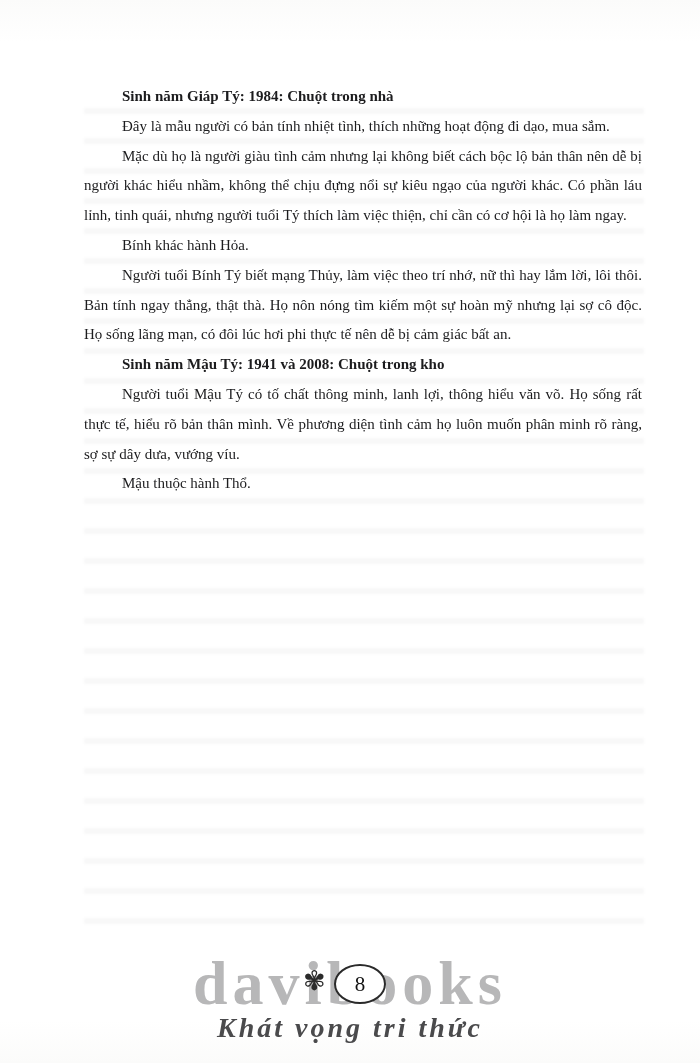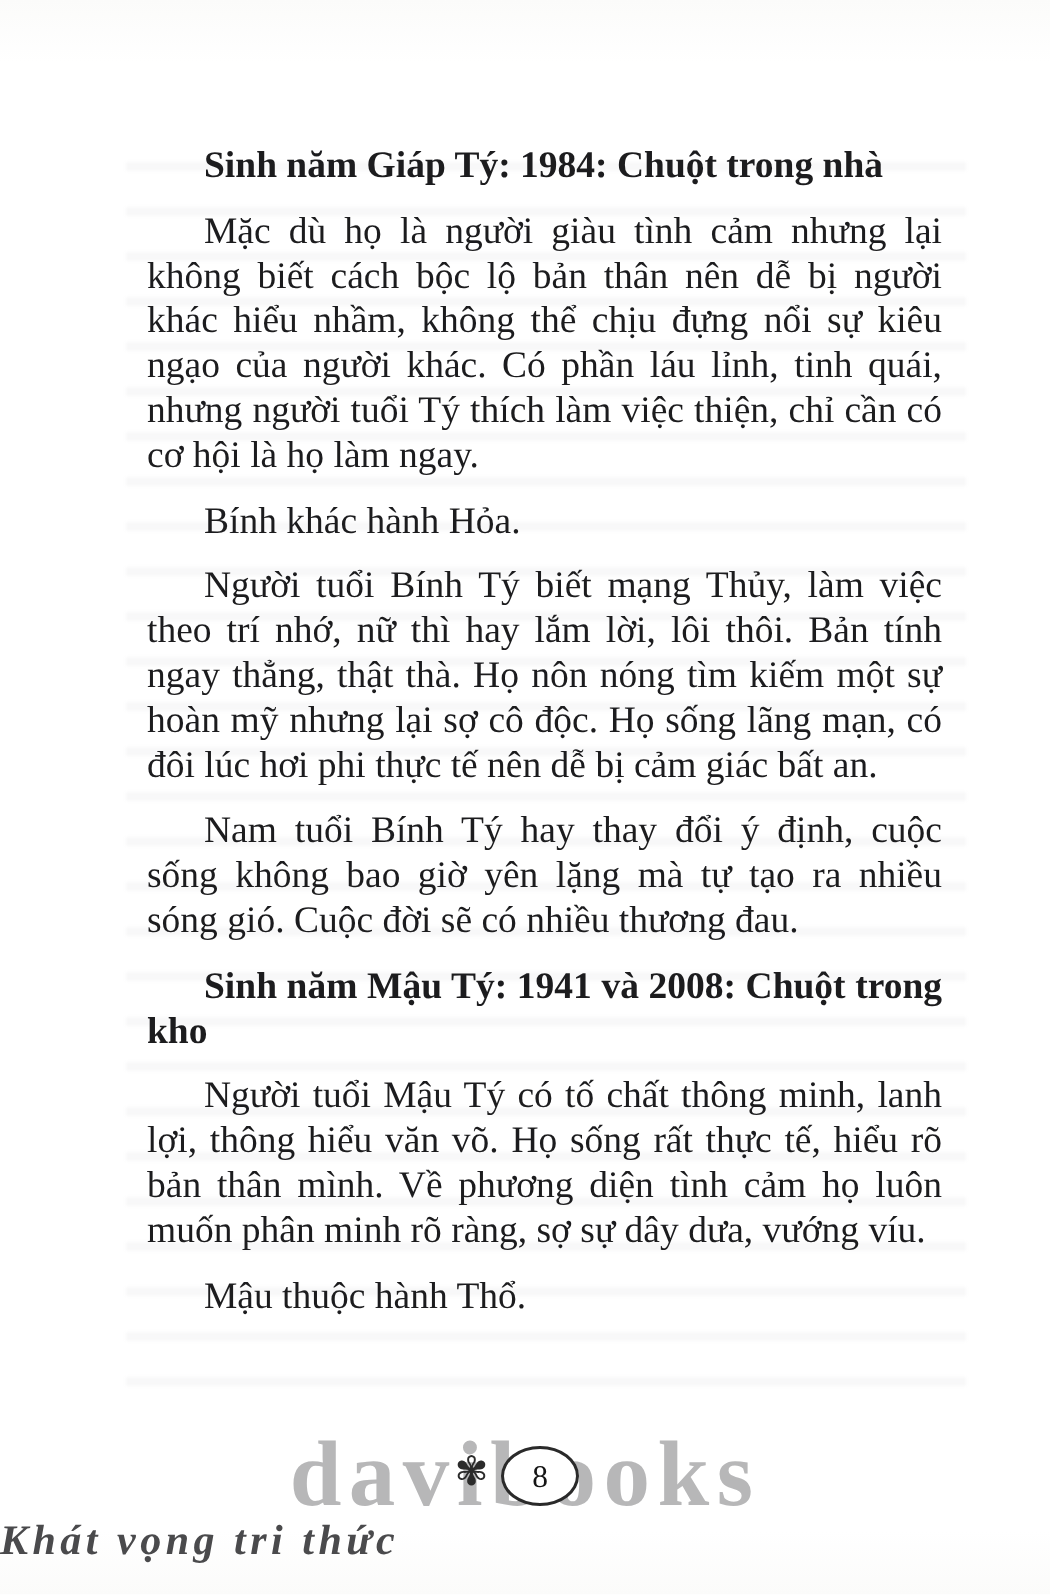"Sinh năm Giáp Tý: 1984:" .text-block p, .text-block h2 { font-size: 25px -> 15px; margin: 14px -> 0 }
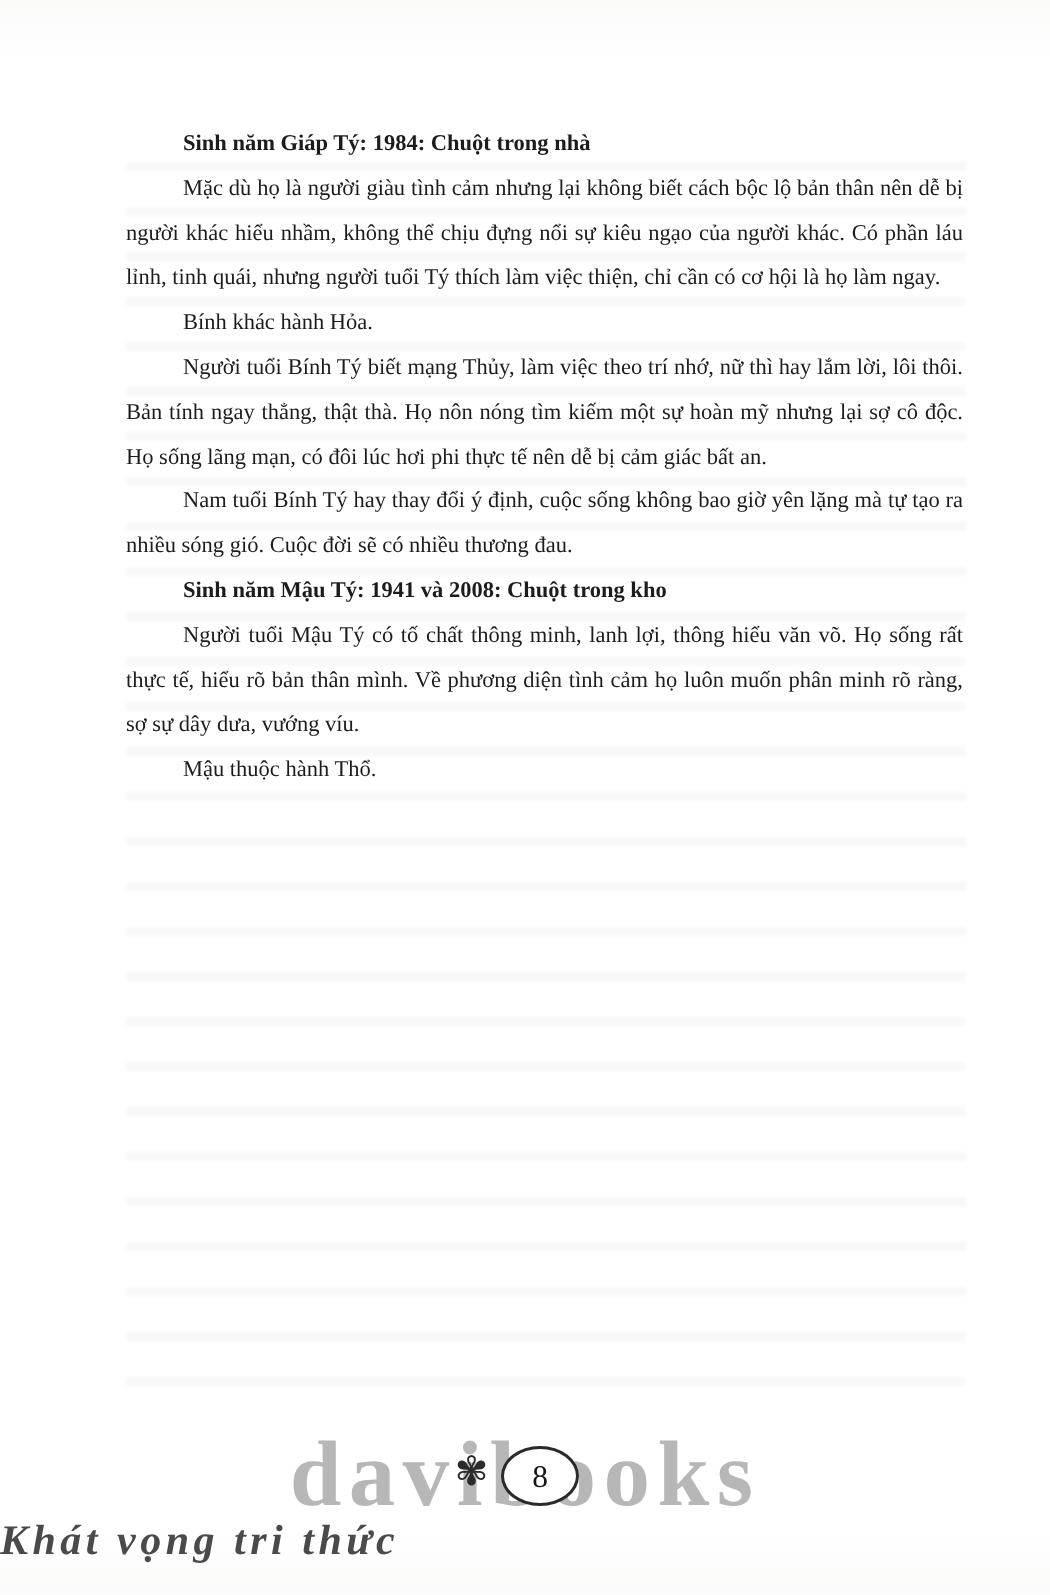"Đây là mẫu người có" p { html: none -> <p>Đây là mẫu người có bản tính nhiệt tình, thích những hoạt động đi dạo, mua sắm.</p> }
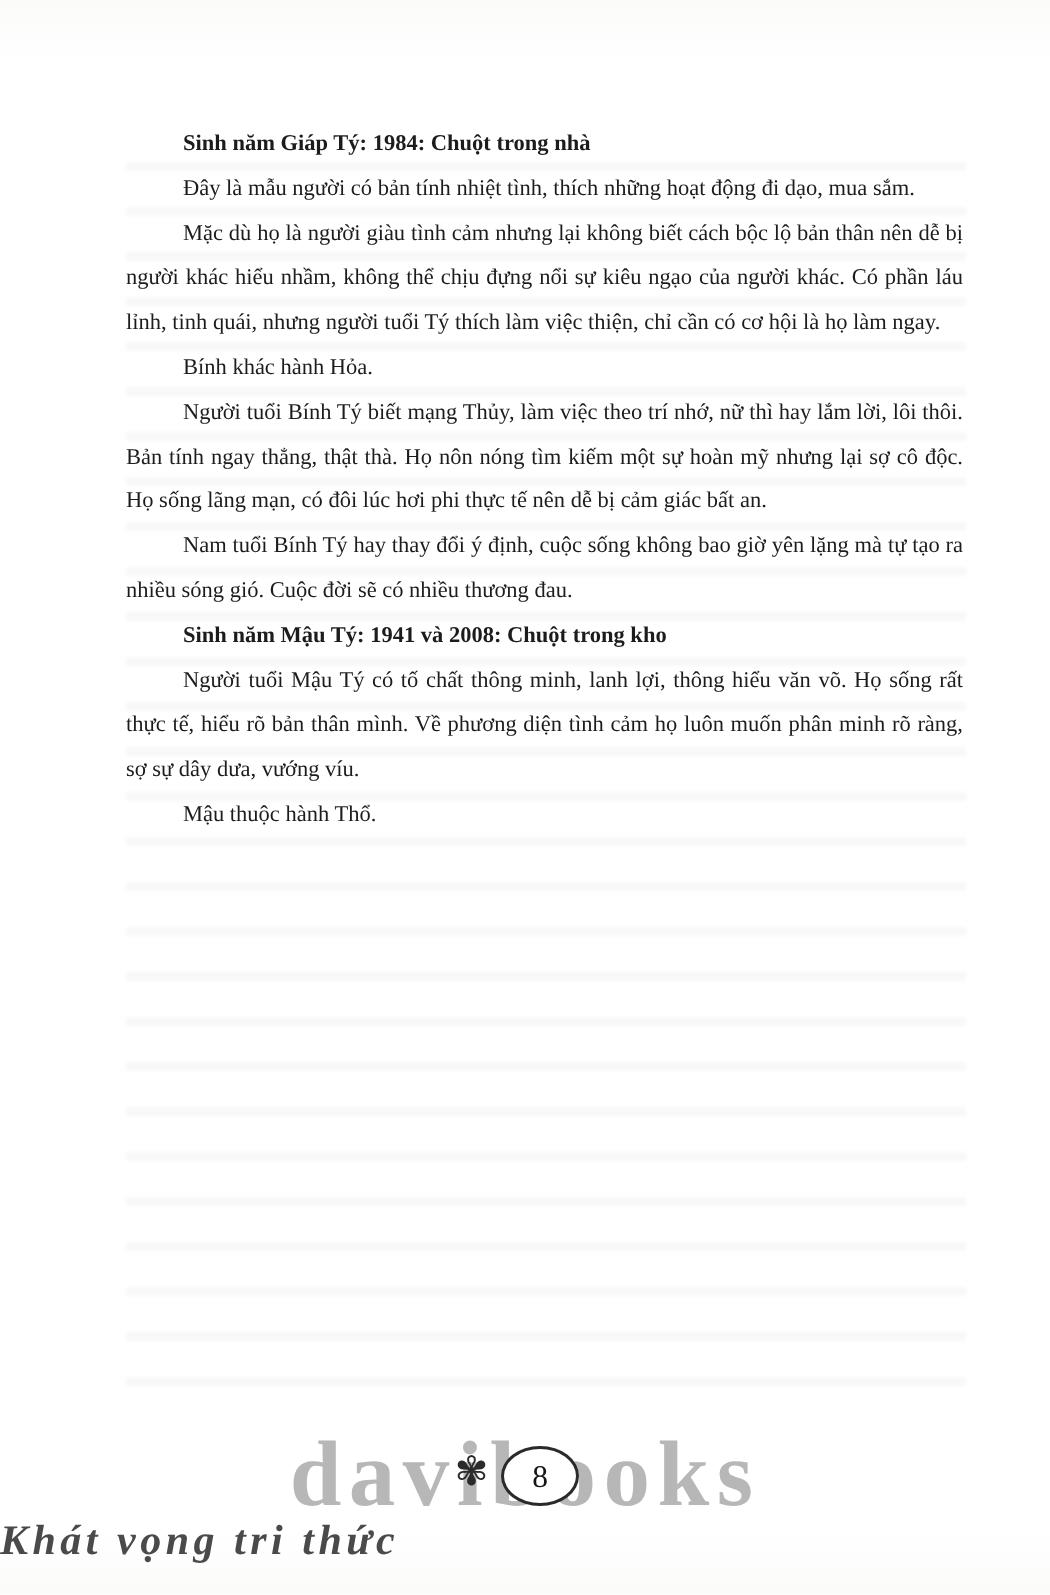"Nam tuổi Bính Tý hay" p { html: <p>Nam tuổi Bính Tý hay thay đổi ý định, cuộc sống không bao giờ yên lặng mà tự tạo ra nhiều sóng gió. Cuộc đời sẽ có nhiều thương đau.</p> -> none }
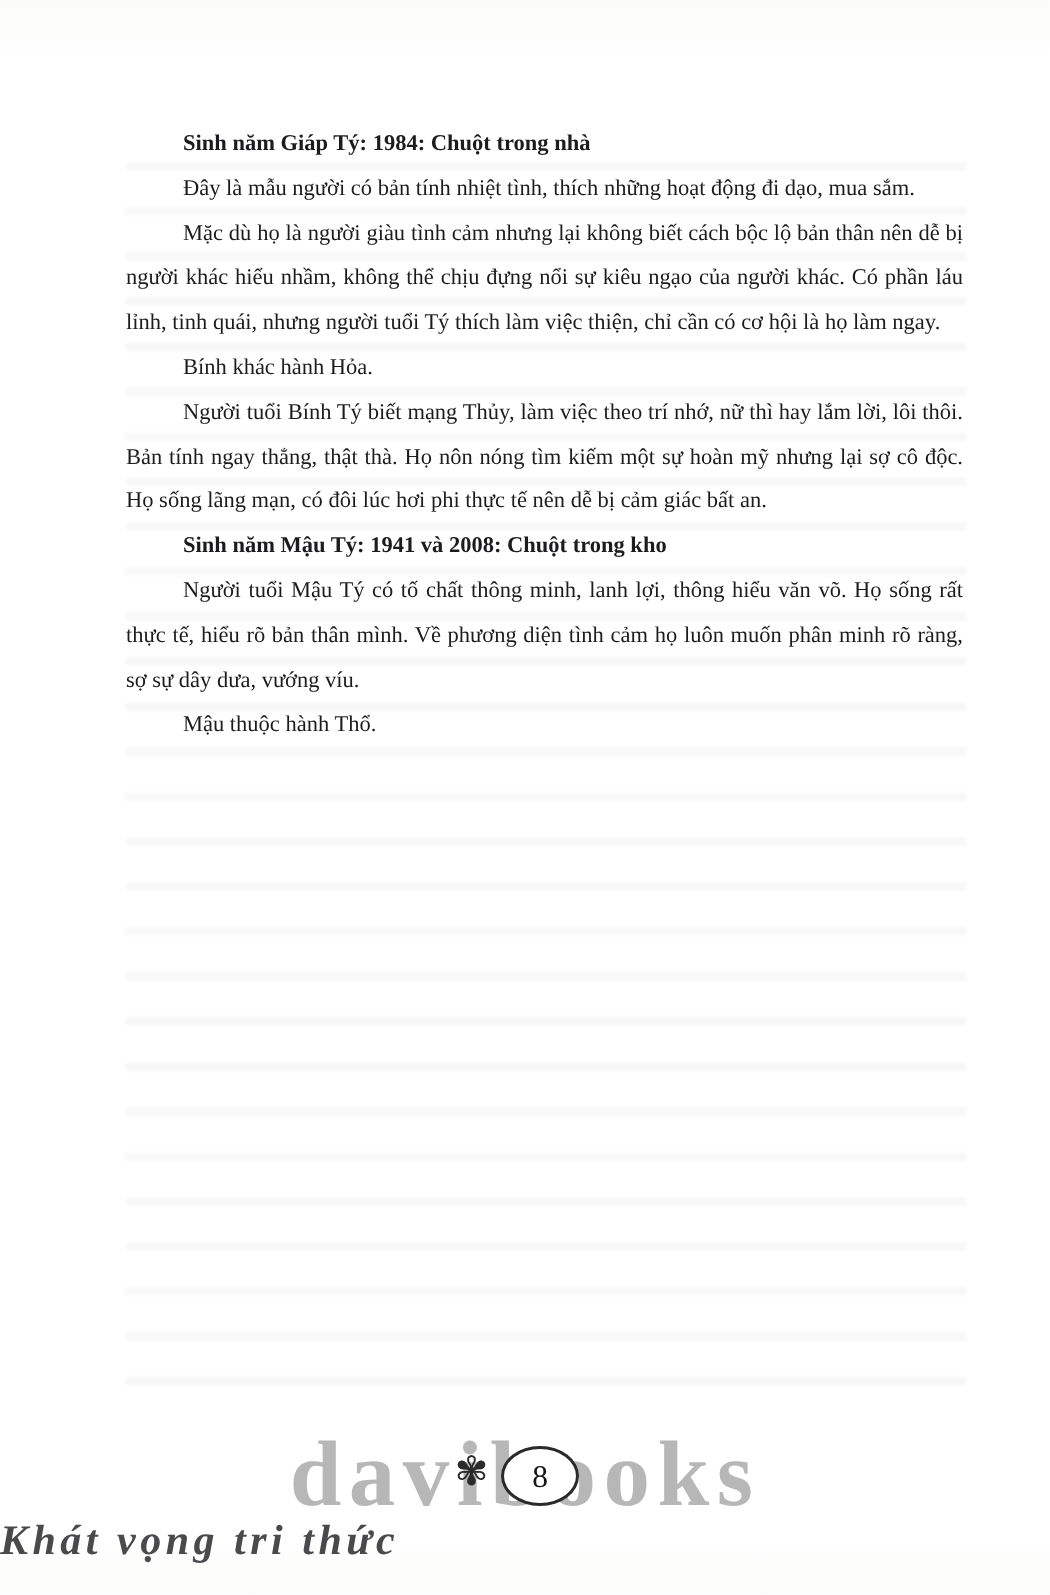"Khát vọng tri thức" .tagline { text-align: left -> center }
